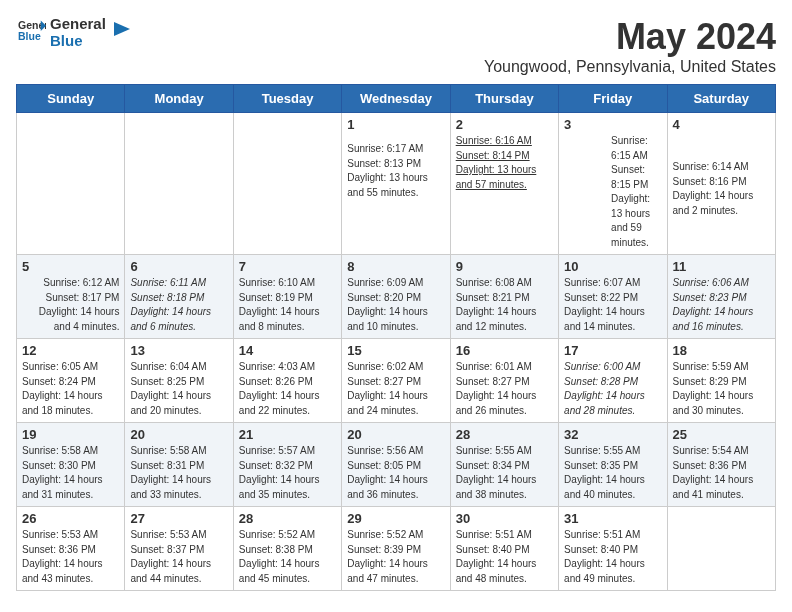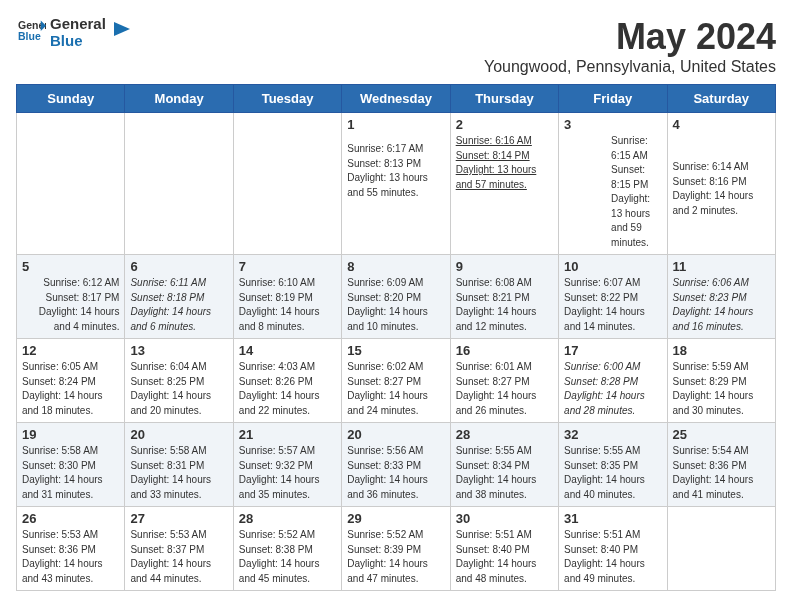"Sunrise: 5:57 AM" div.day-info { text: 9:32 -> 8:32 }
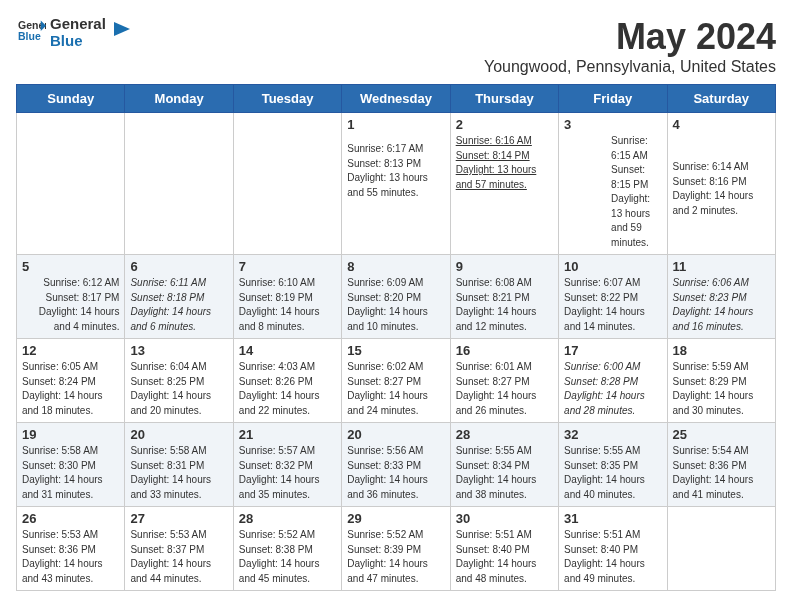"Sunrise: 5:56 AM" div.day-info { text: 8:33 -> 8:05 }
